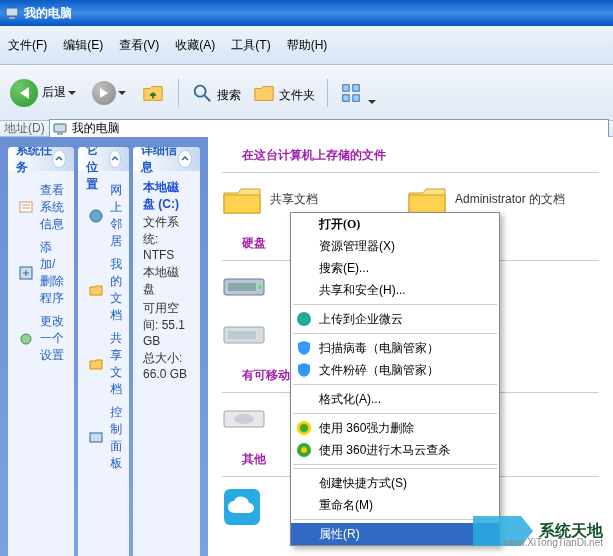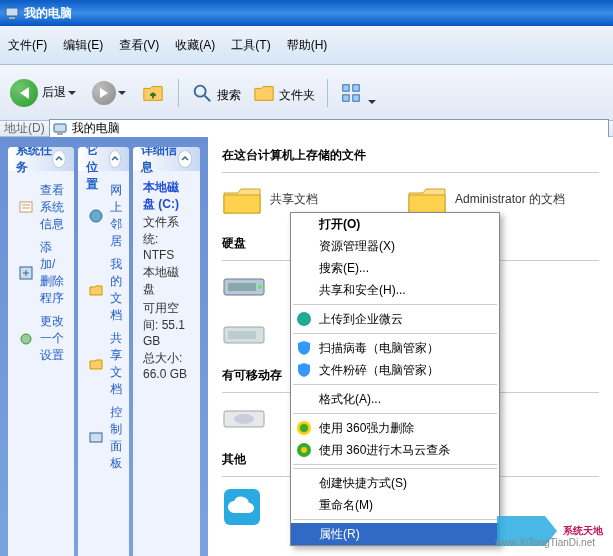"在这台计算机上存储的文件" .section-header { color: #000000 -> #a21caf; margin-left: none -> 20px }
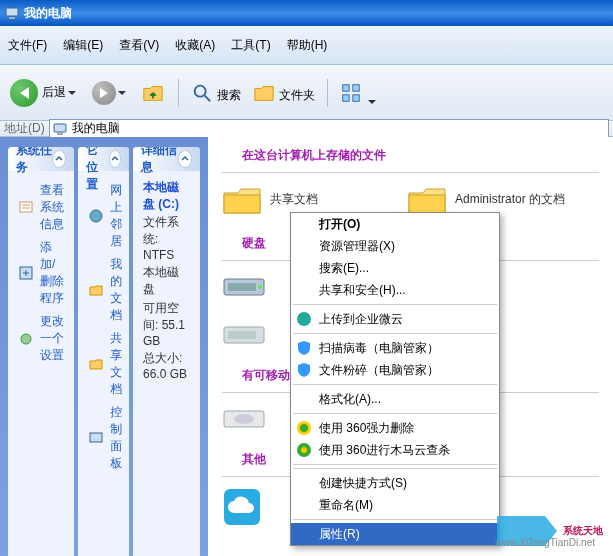"打开(O)" .context-menu .row.bold { font-family: none -> Liberation Serif, serif }
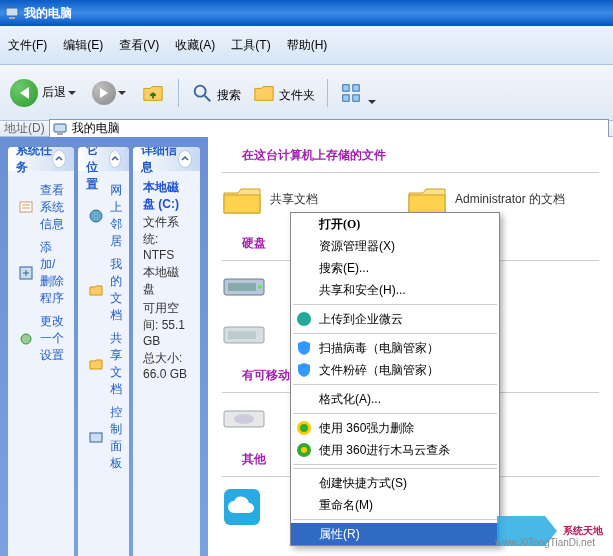"系统天地" .watermark .wm-text { color: #be185d -> #14532d; font-size: 10px -> 16px }
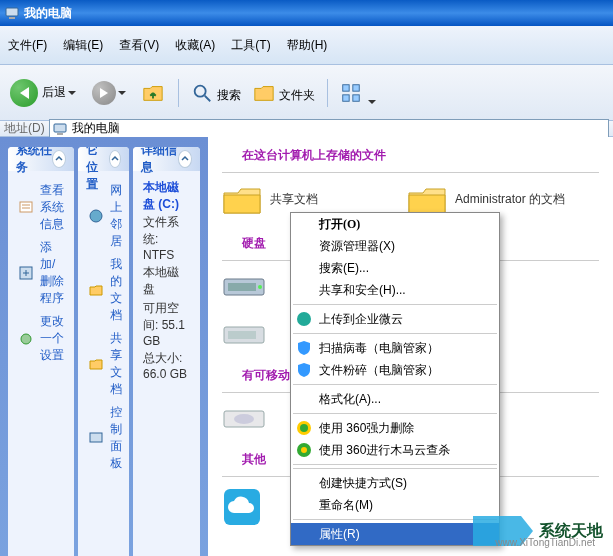"www.XiTongTianDi.net" .watermark .wm-sub { right: 8px -> 0 }
